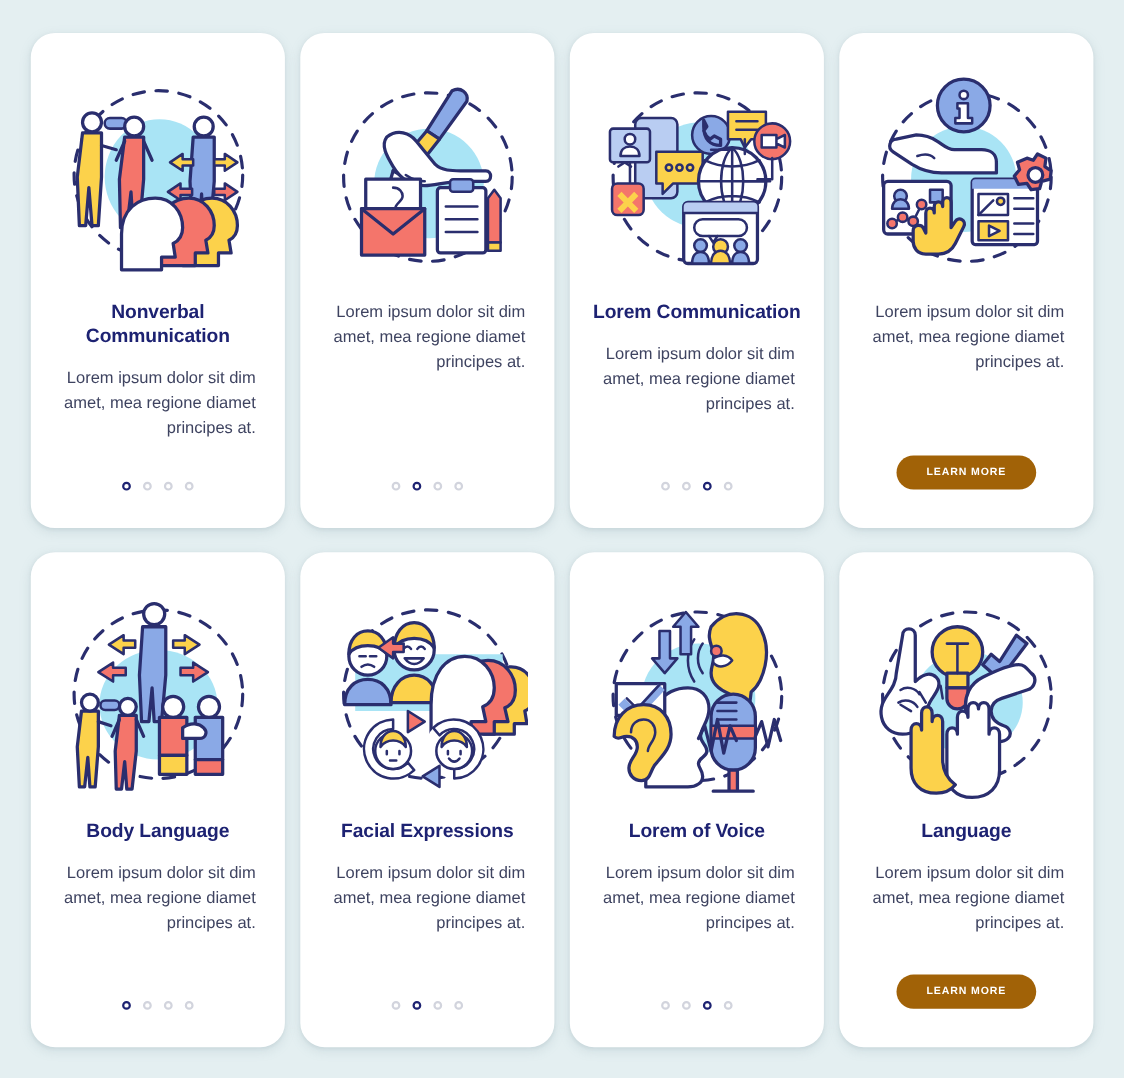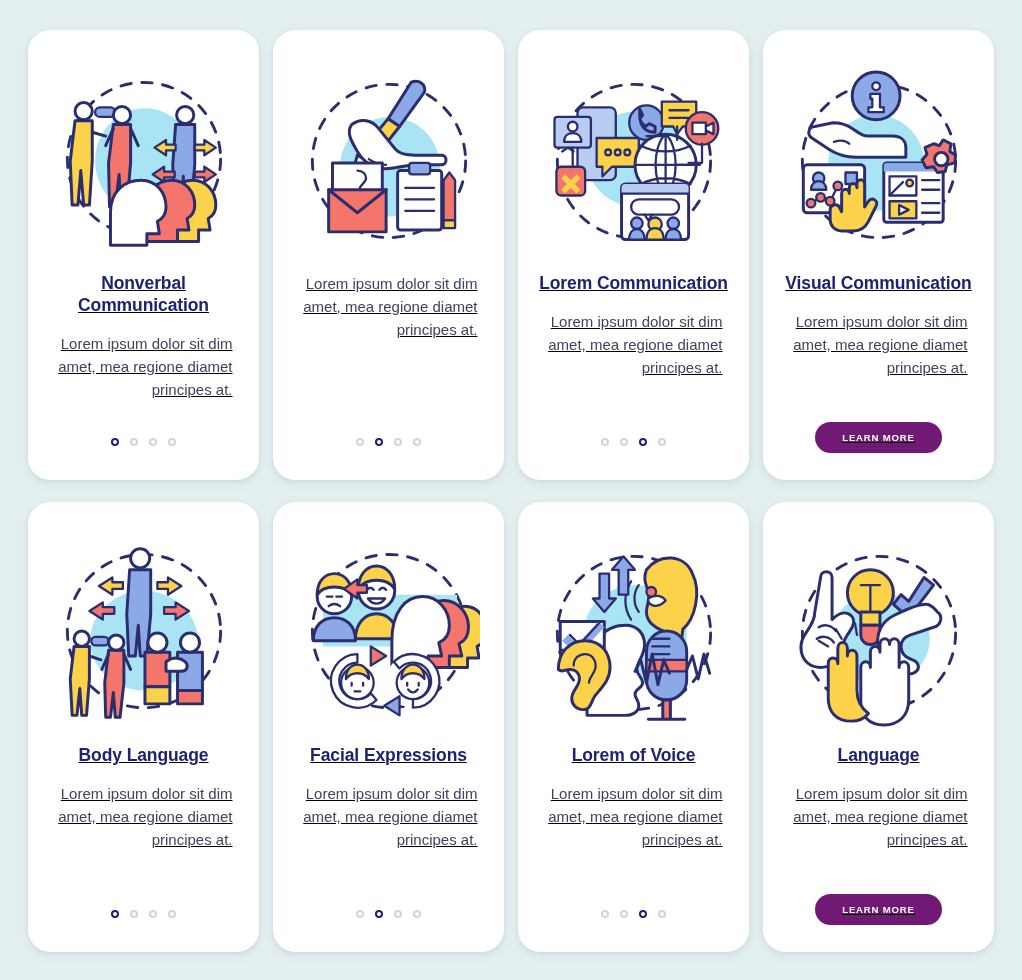"Nonverbal Communication" .card { text-decoration: underline -> none }
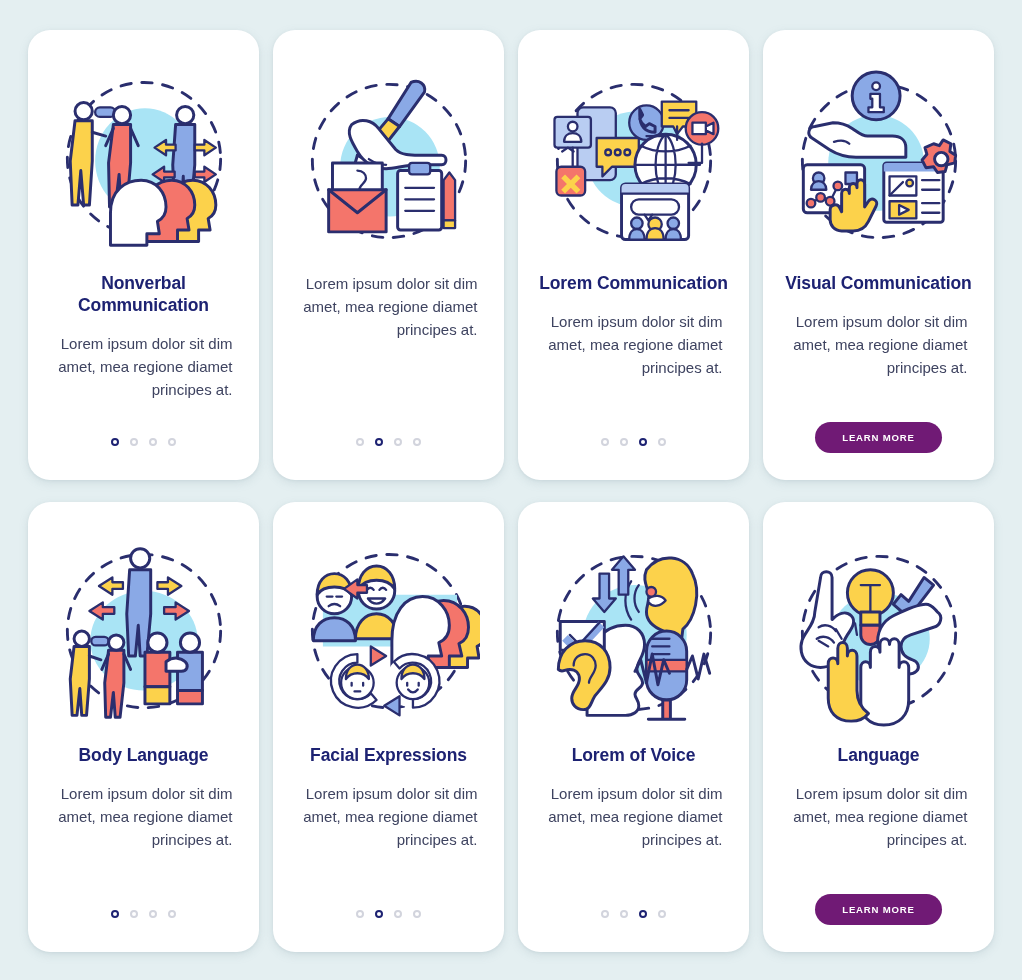"Visual Communication" div.card-title { html: <div>Visual Communication</div> -> none }
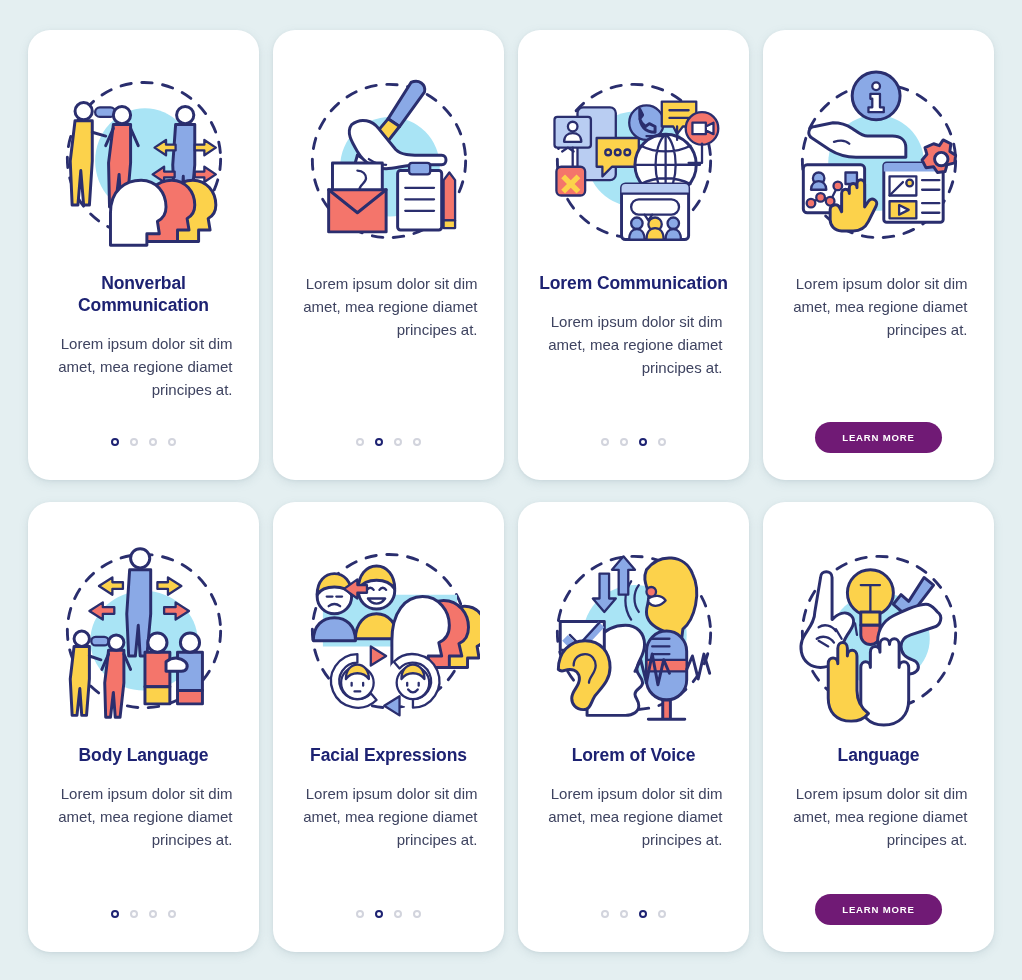"LEARN MORE" .learn-more { background: #701a75 -> #a16207; margin-bottom: 7px -> 15px }
